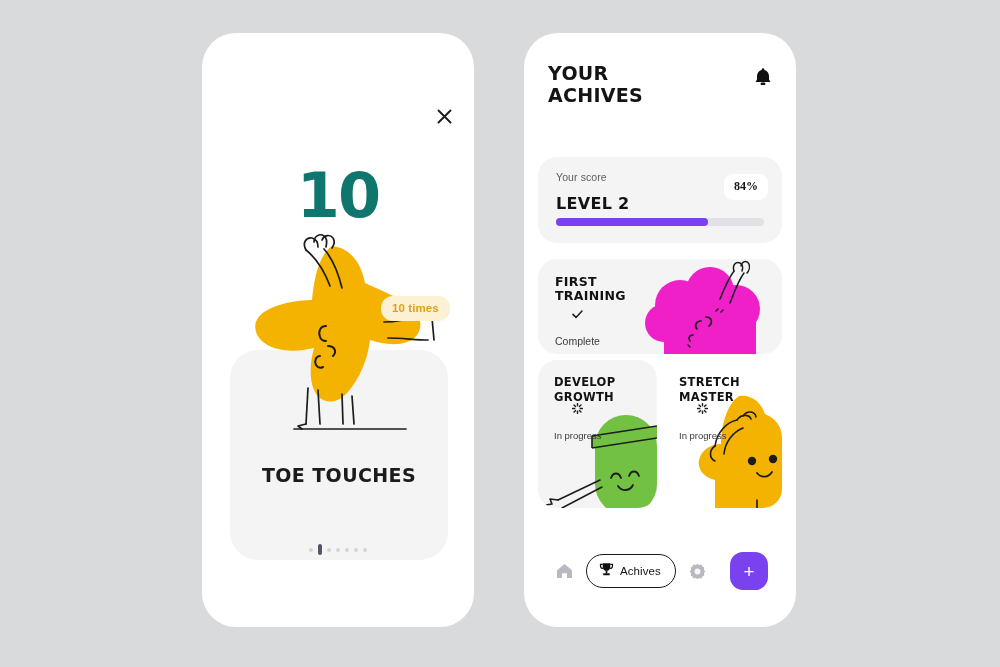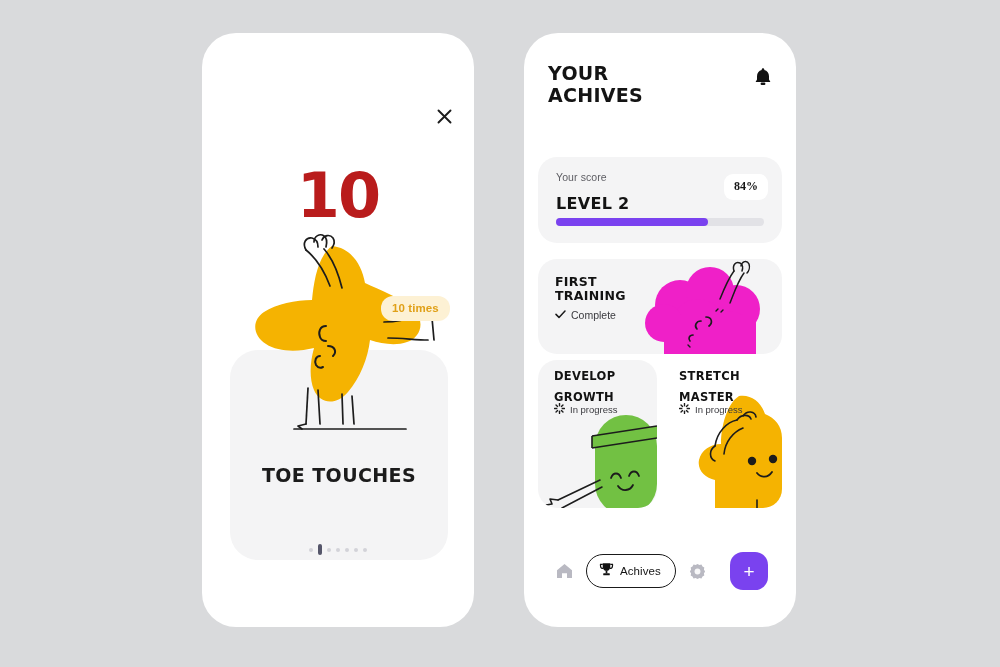"10" .big-count { color: #b91c1c -> #0f766e }
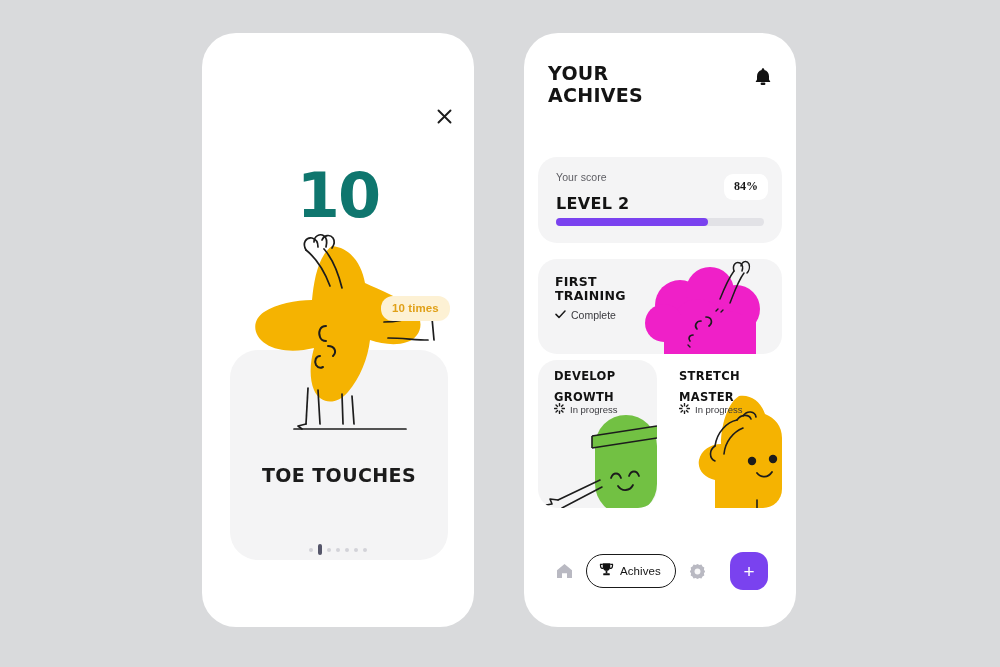"Complete" .ach-status { flex-direction: none -> column; gap: 5px -> 14px }
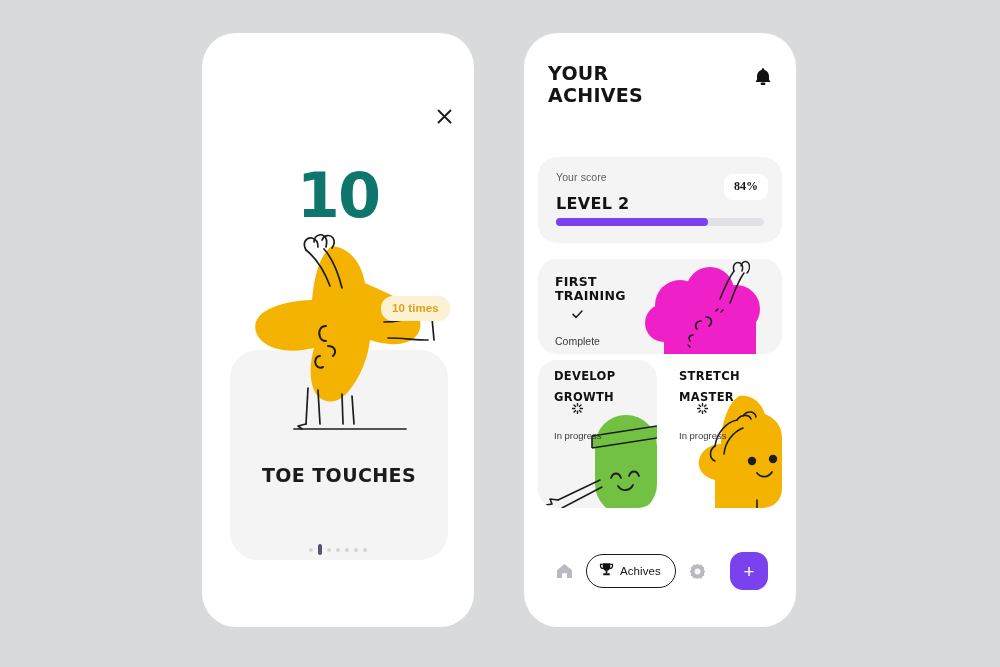"DEVELOP" #card-develop .ach-title, #card-stretch .ach-title { line-height: 21px -> 15px; top: 6px -> 15px }
